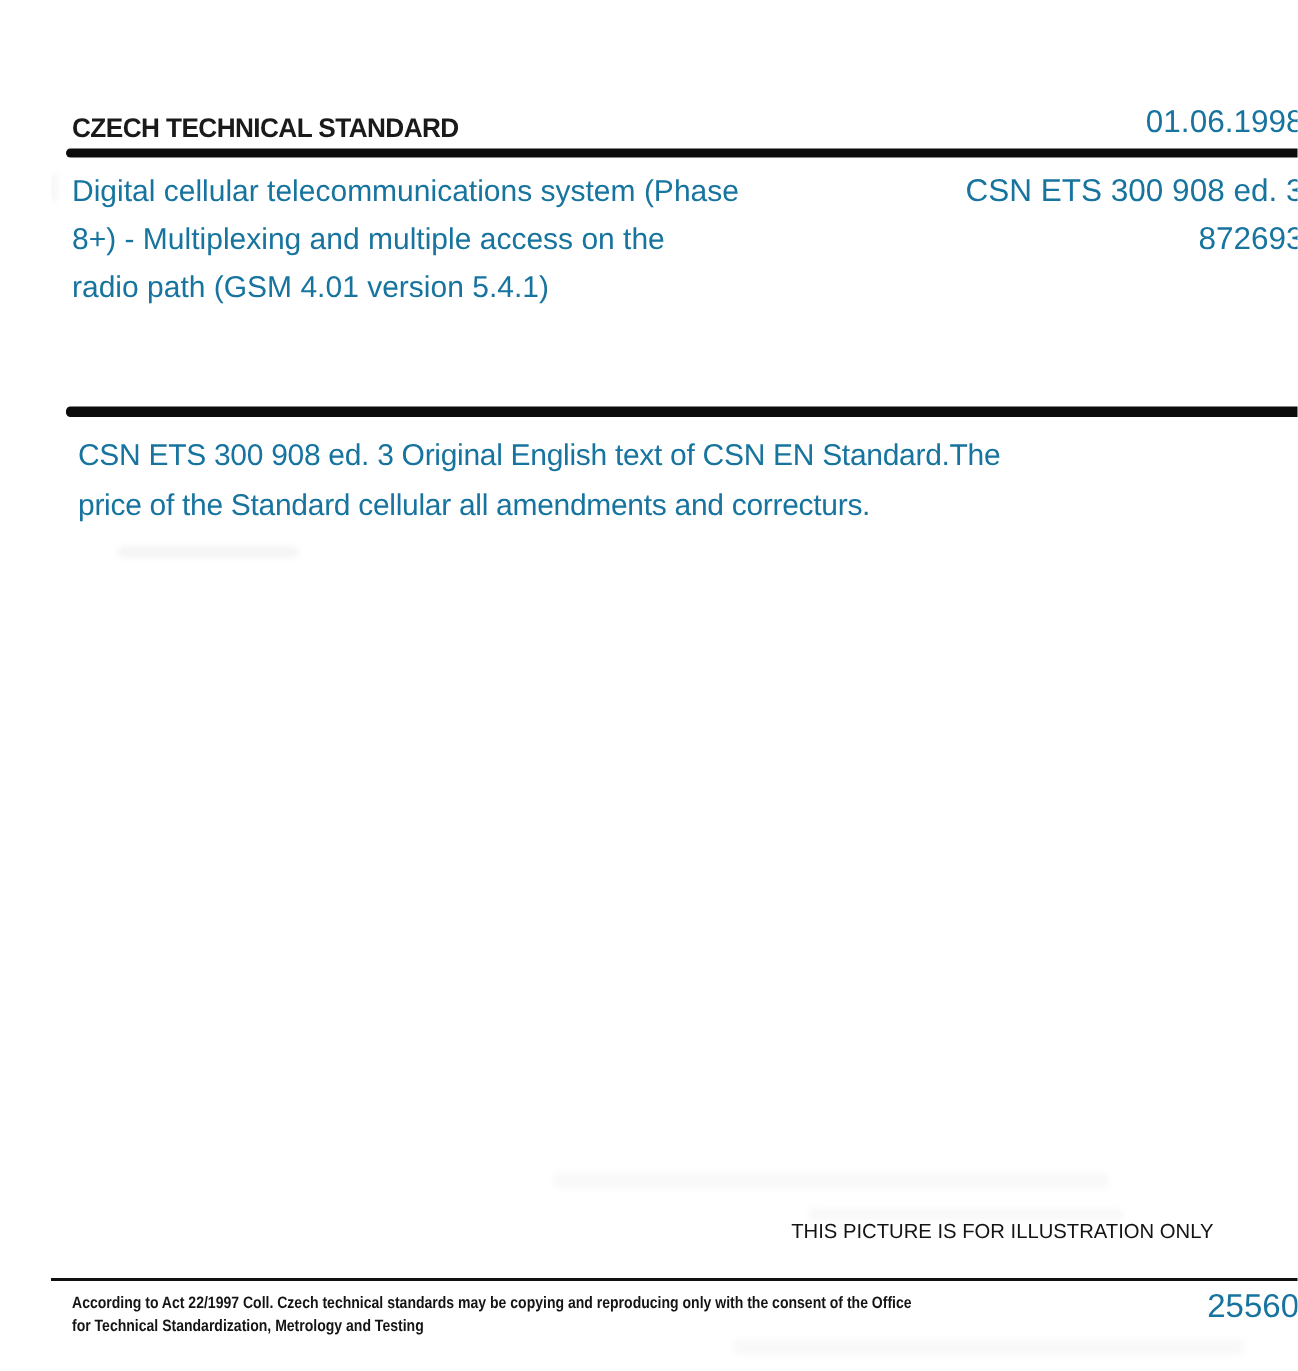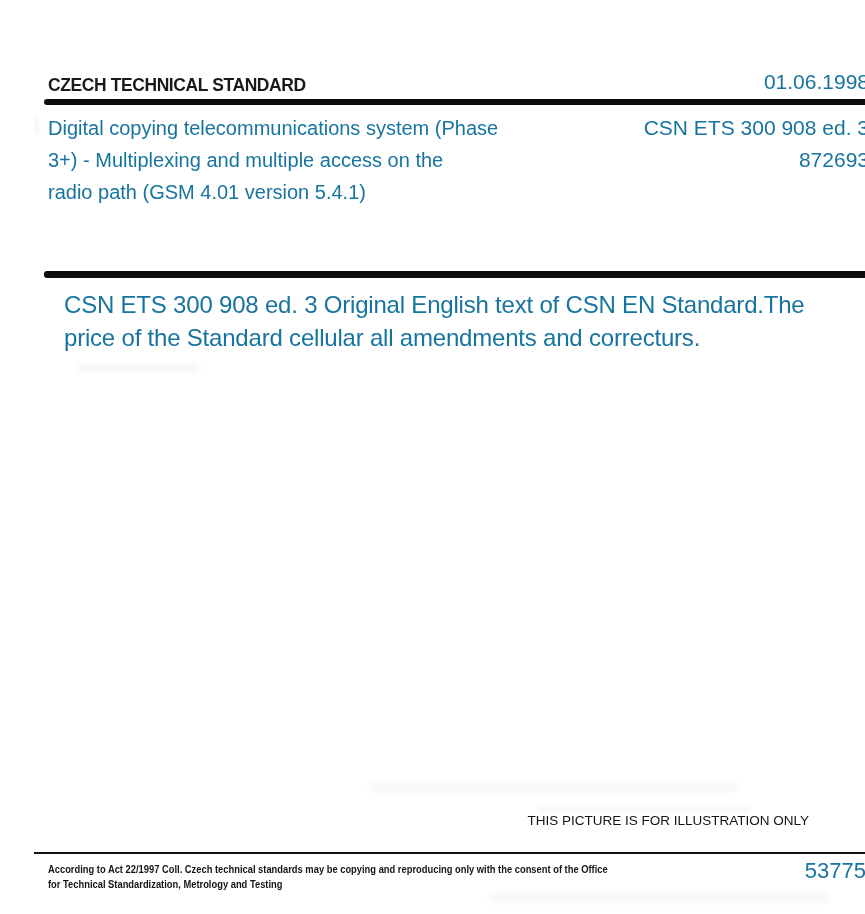"Digital copying telecommunications" div { text: copying -> cellular }
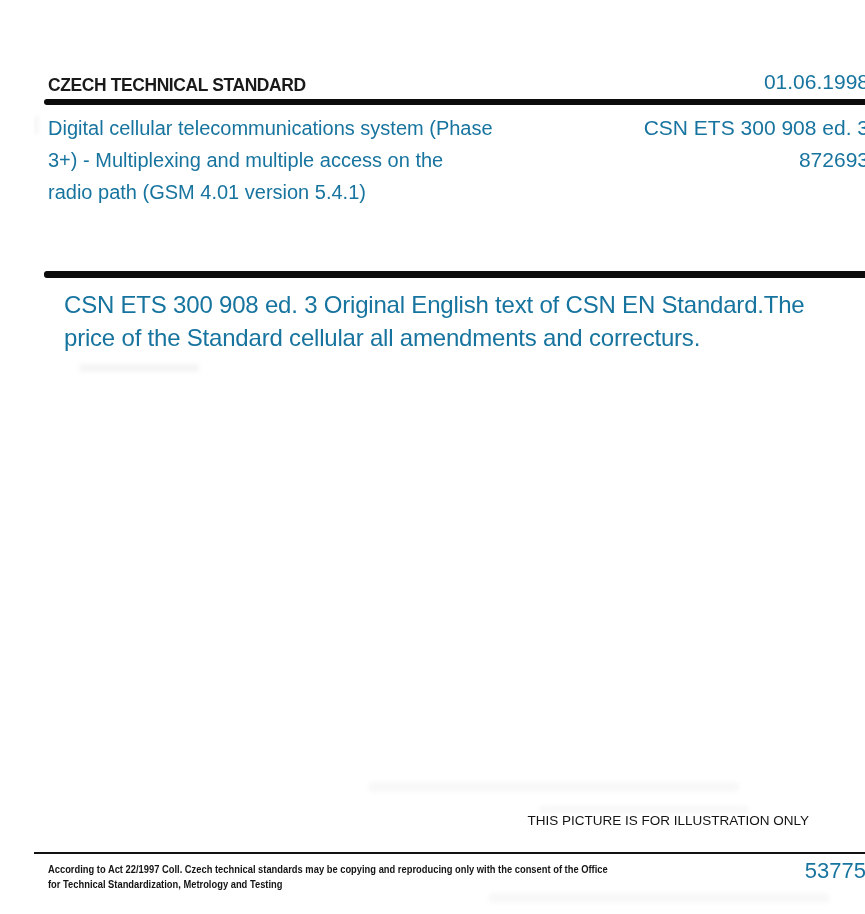"3+) - Multiplexing and multiple" div { text: 3+ -> 8+ }
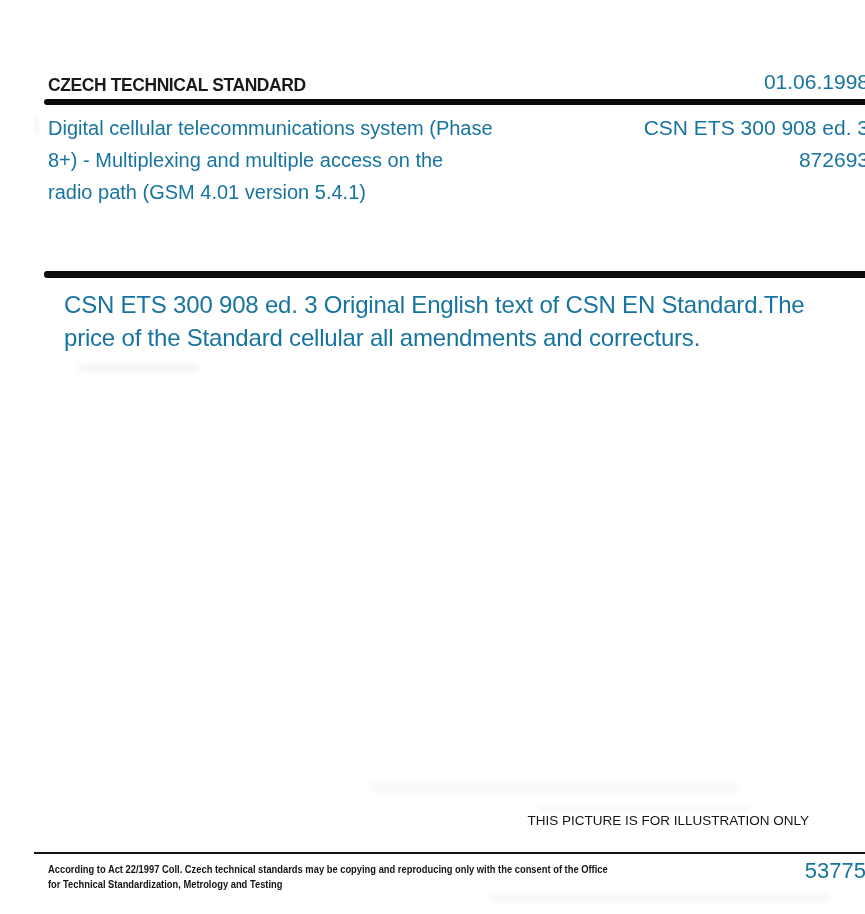"CSN ETS 300 908 ed. 3 Original" .description-block { font-size: 24px -> 20px; left: 30px -> 18px }
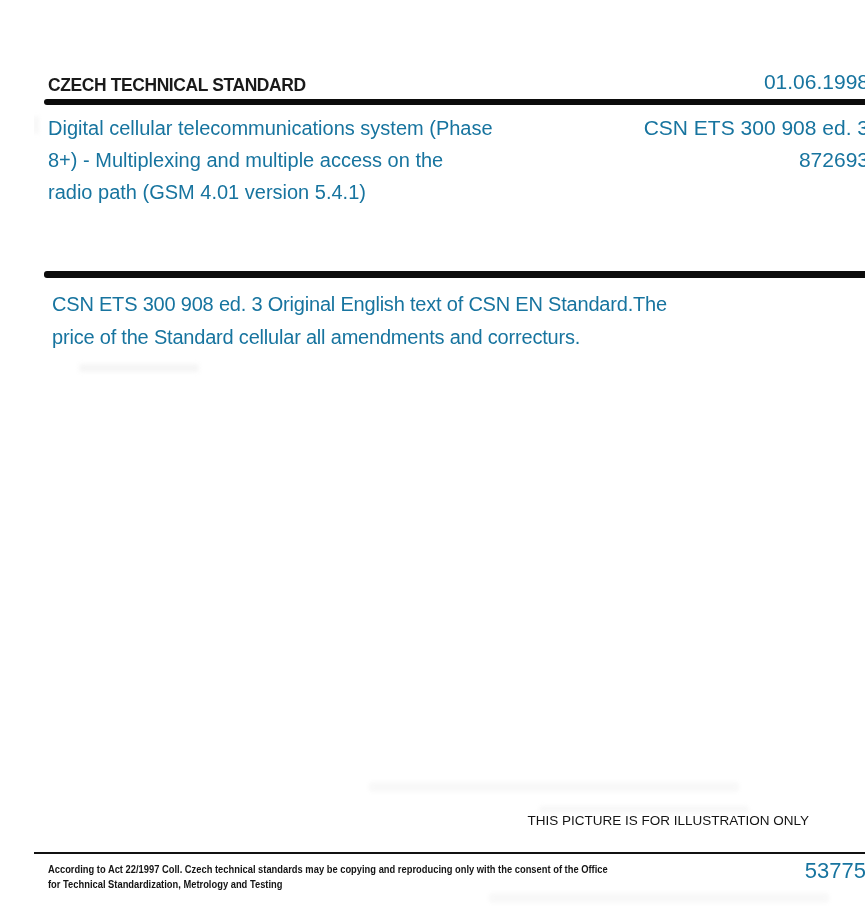"53775" div.footer-number { text: 53775 -> 25560 }
